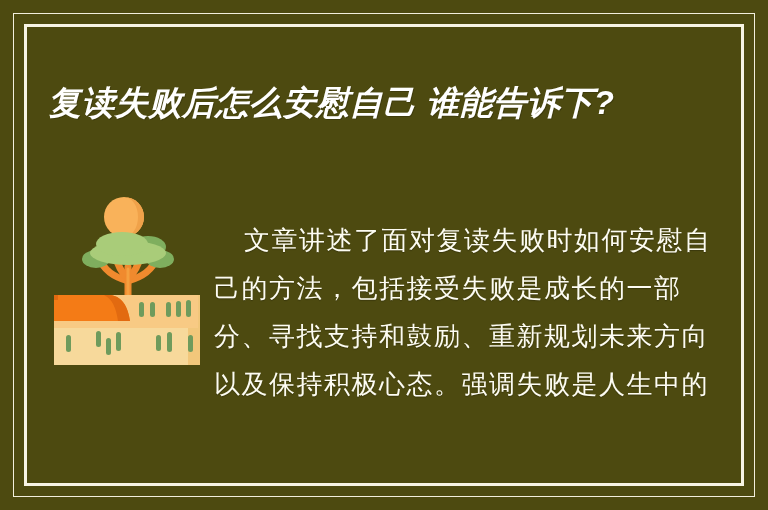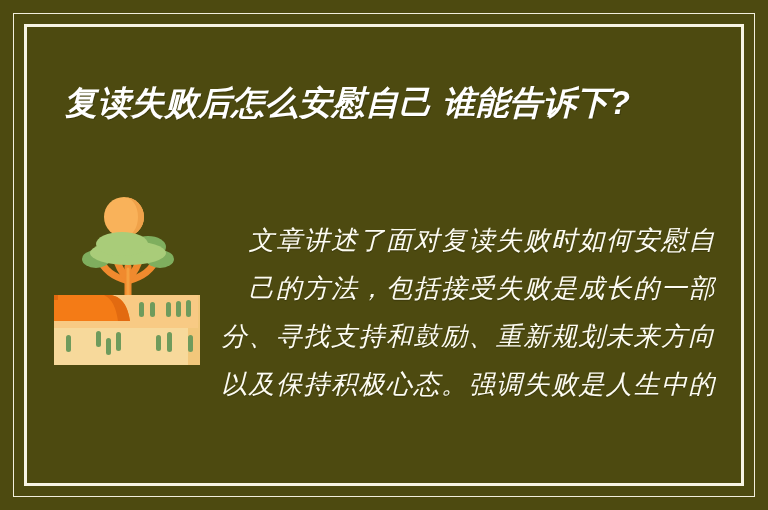"复读失败后怎么安慰自己 谁能告诉下?" #title { left: 64px -> 48px }
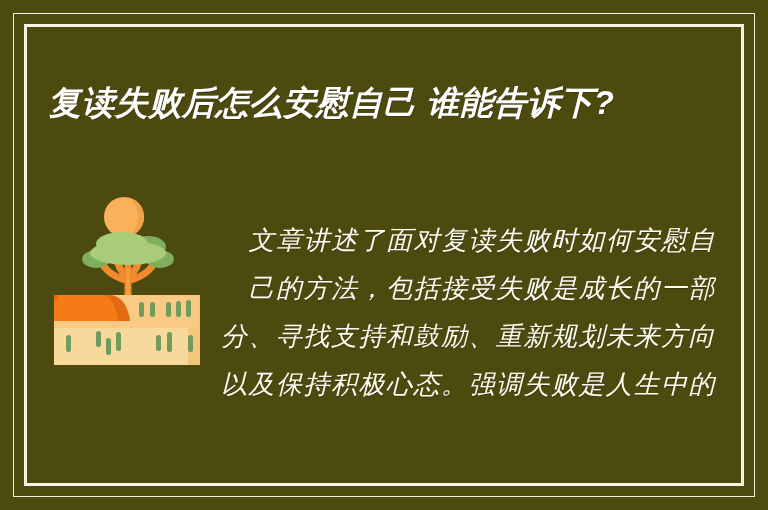"文章讲述了面对复读失败时如何安慰自己的方法，包括接受失败是成长的一部分、寻找支持" #body-text { font-style: italic -> none; text-align: right -> none }
